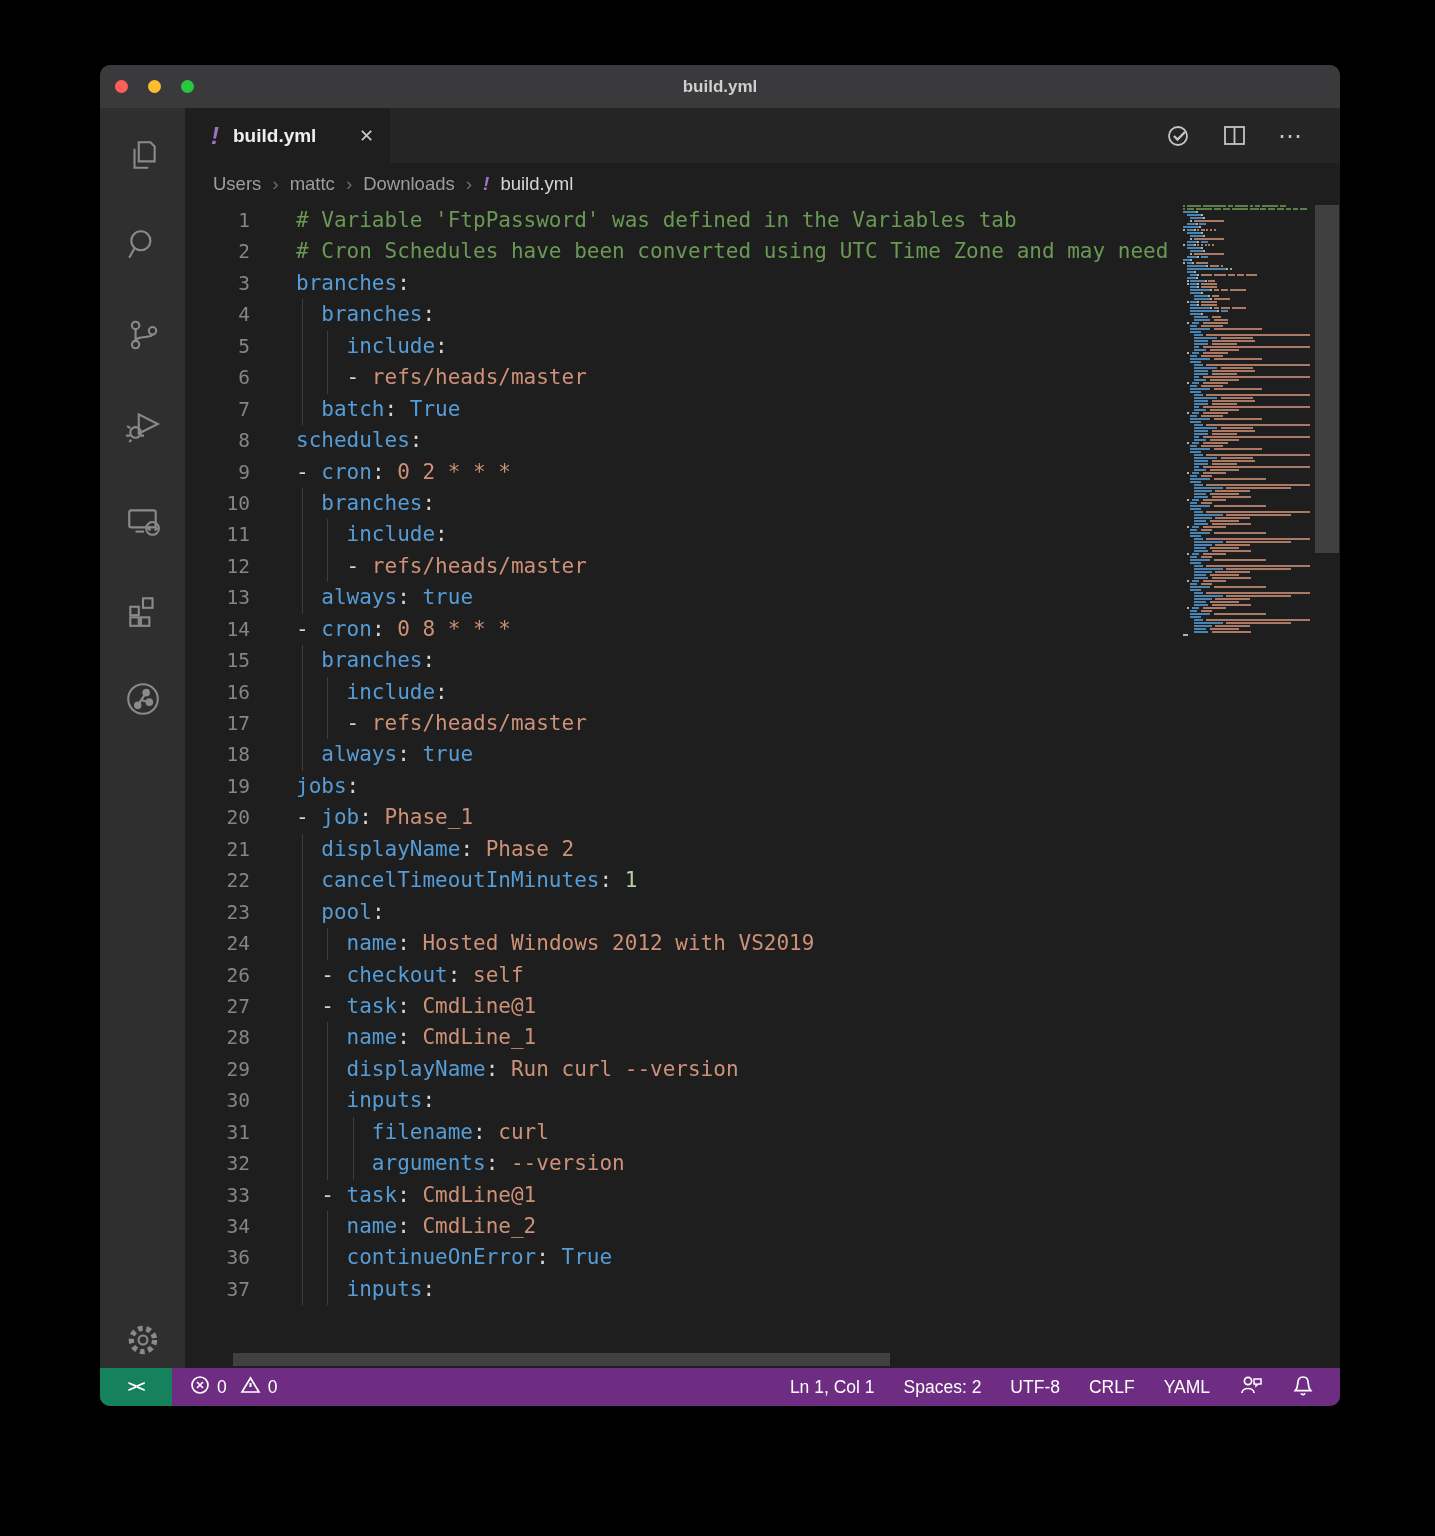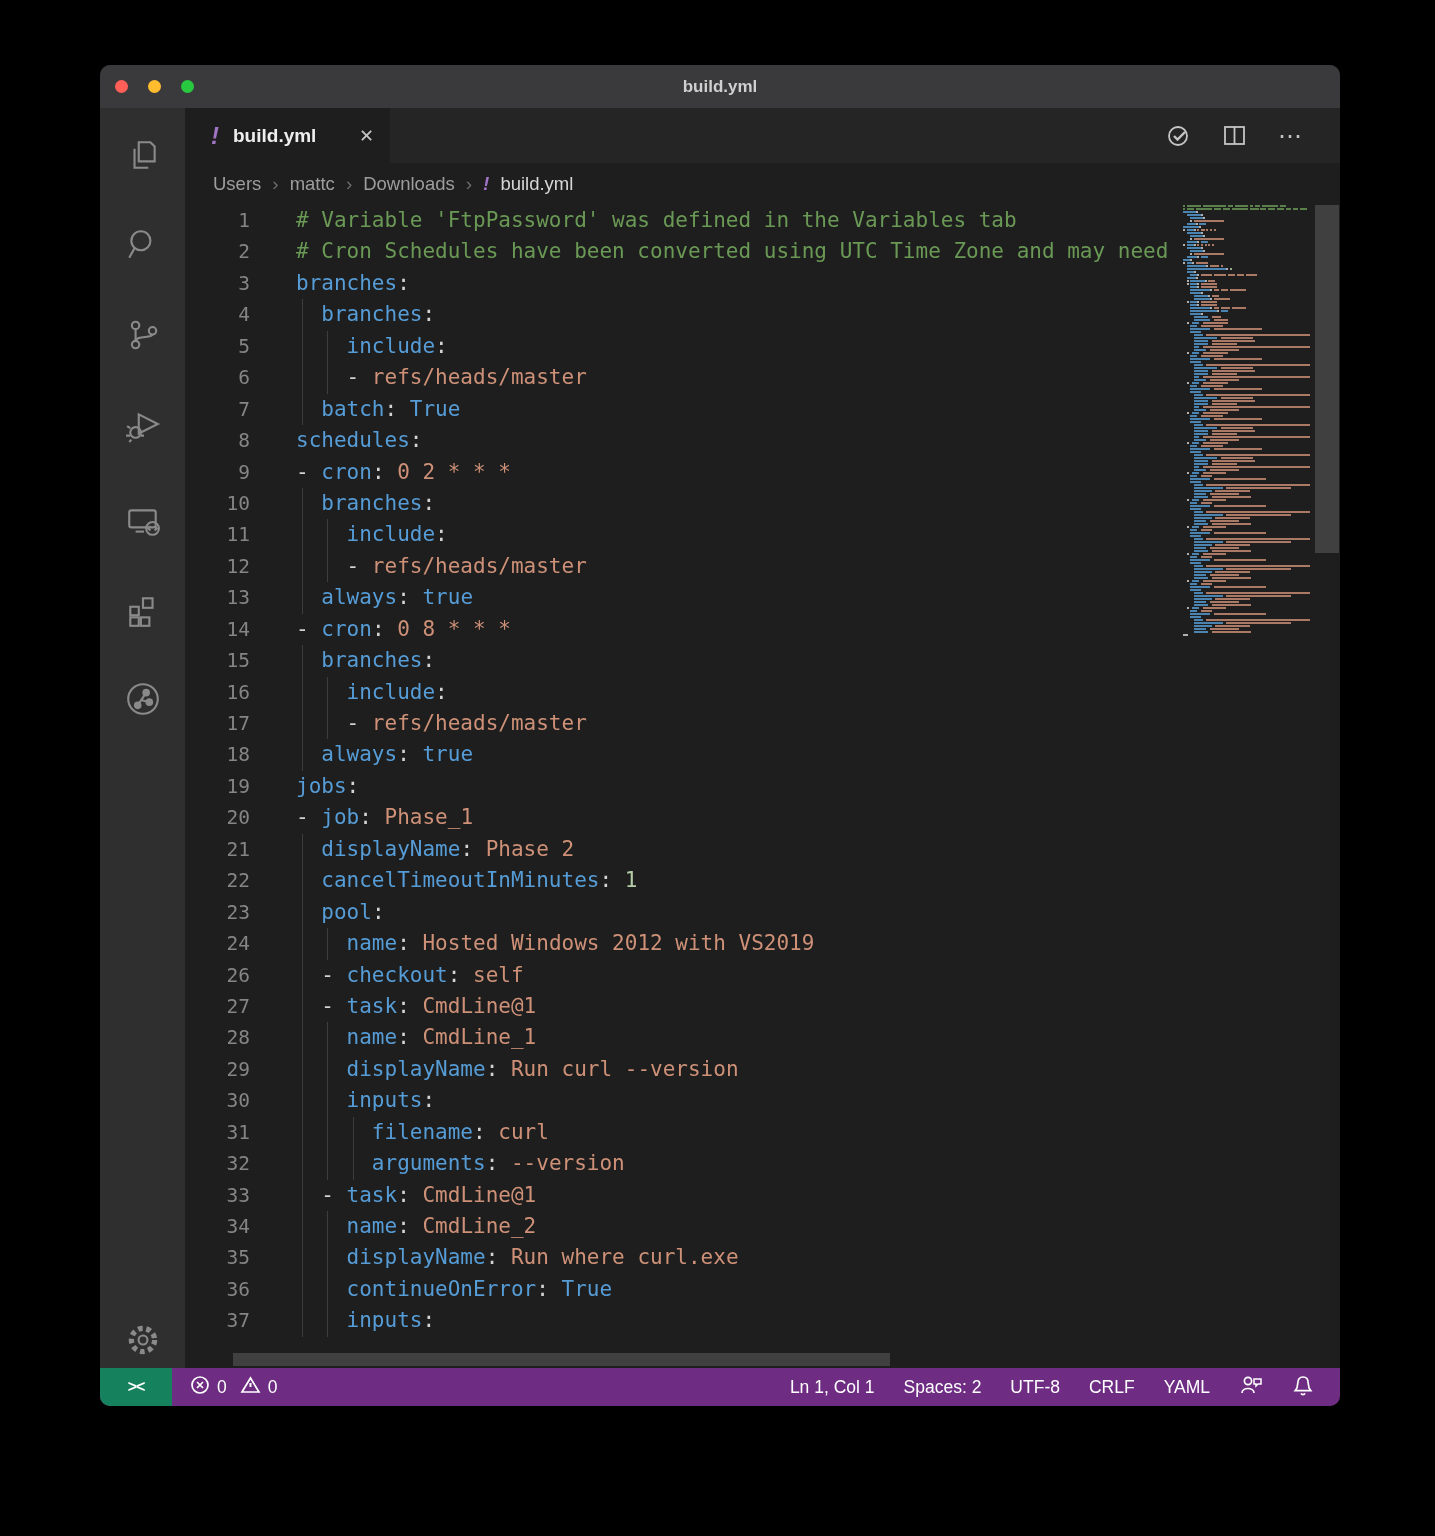"35" div.codeline { html: <div><div>35</div><div><span></span><span></span><span> </span><span>displayName</span><span>: </span><span>Run where curl.exe</span></div></div> -> none }
